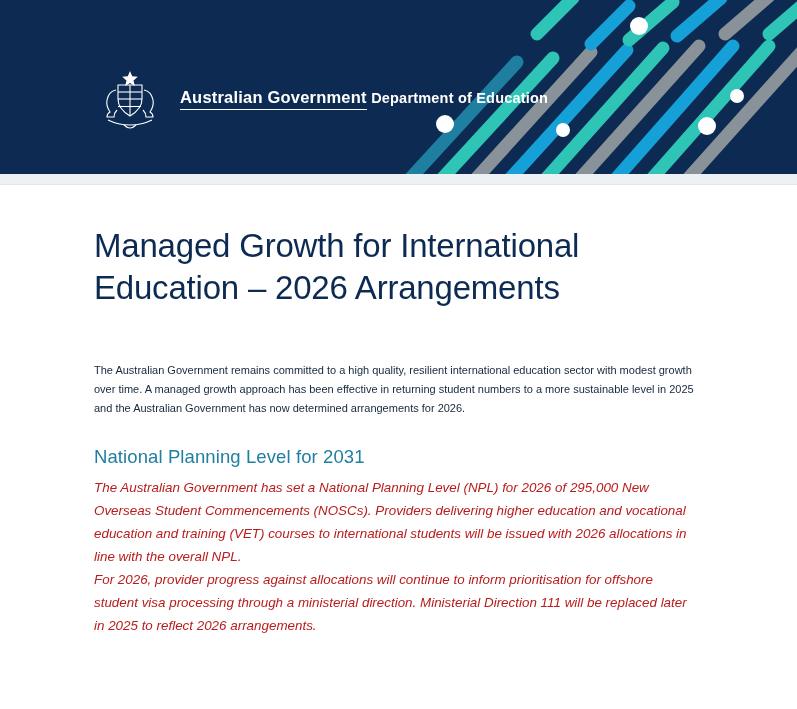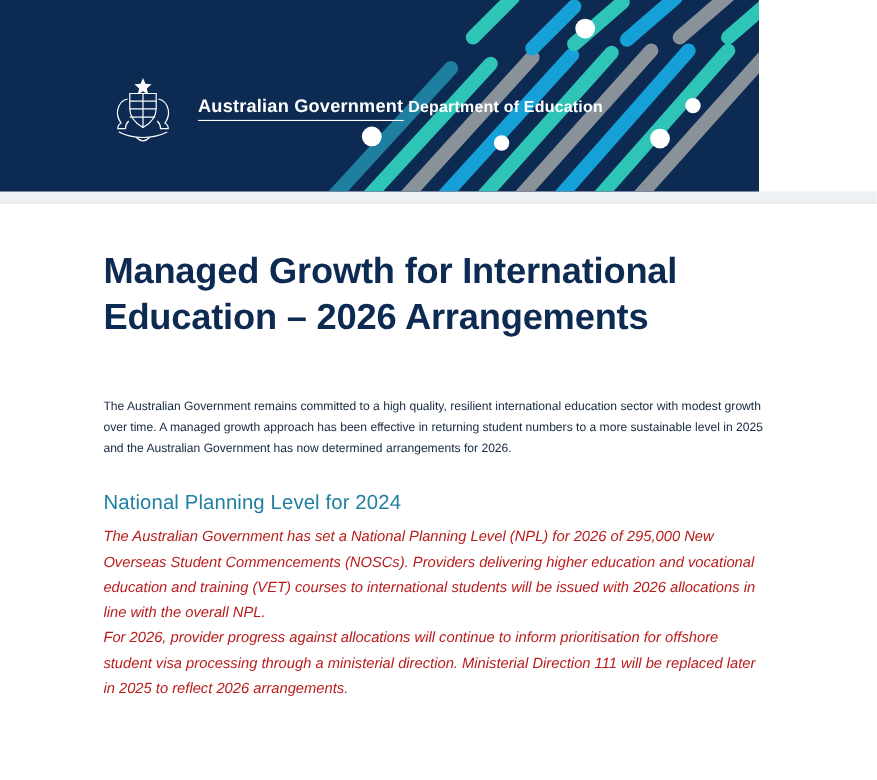"Australian Government Department of" .header { width: 690px -> 797px }
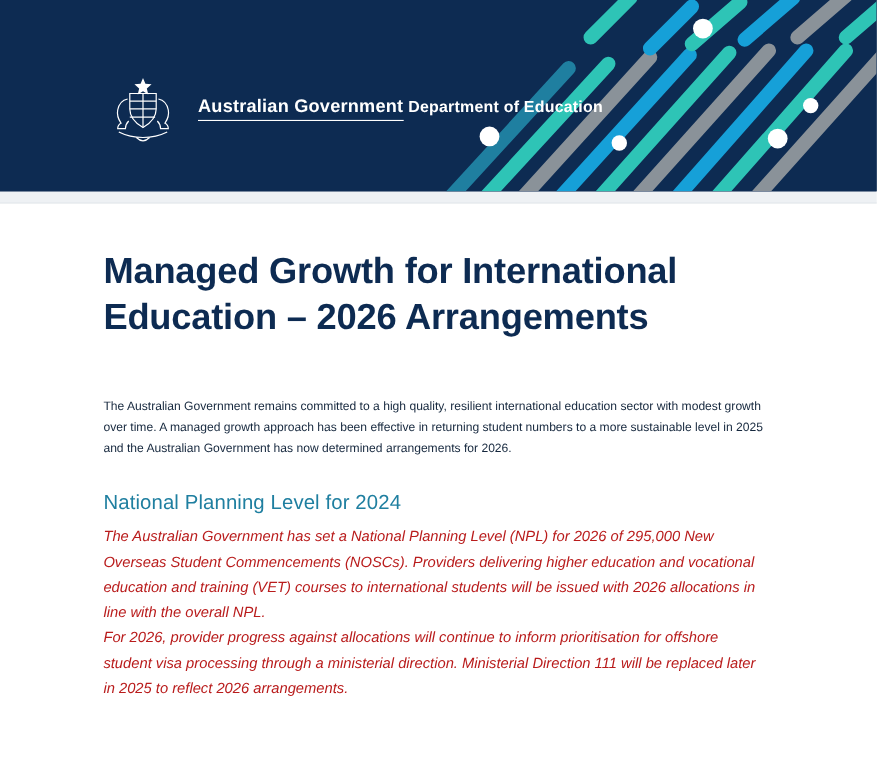"Managed Growth for International" h1.doc-title { font-weight: bold -> normal }
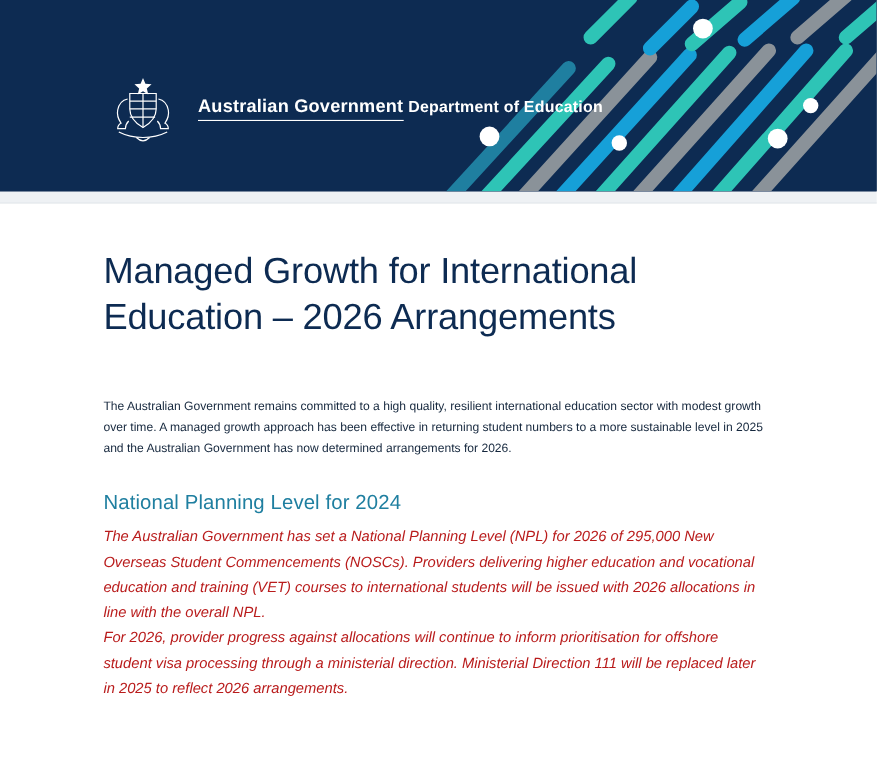"National Planning Level for 2024" h2.section-heading { text: 2024 -> 2031 }
